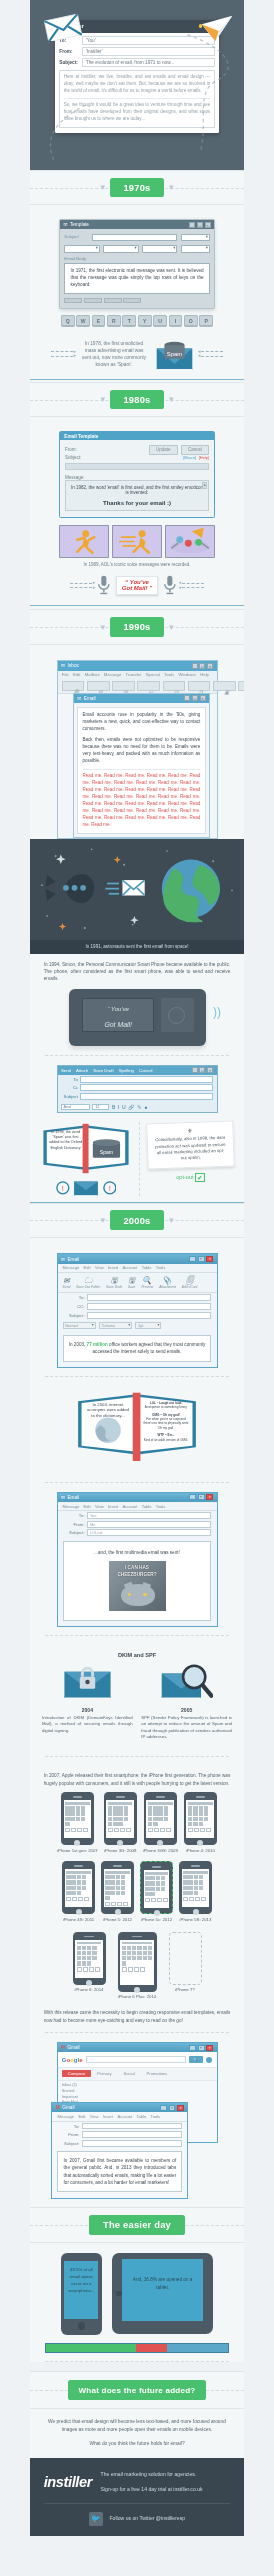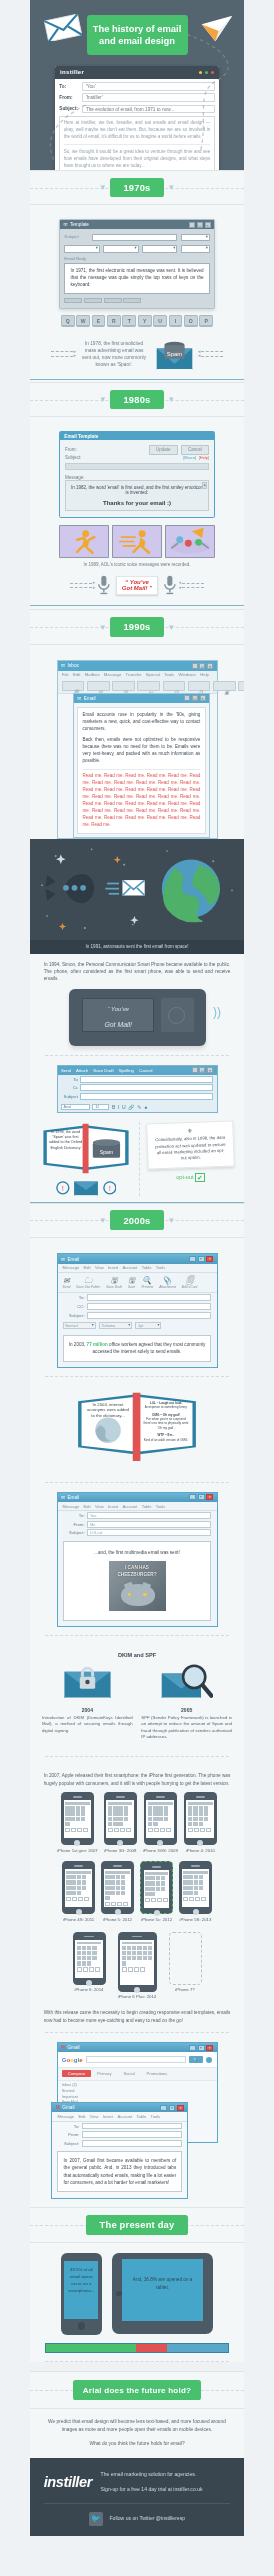"The history of email and" div.title { html: <div>The history of email and email design</div> -> none }
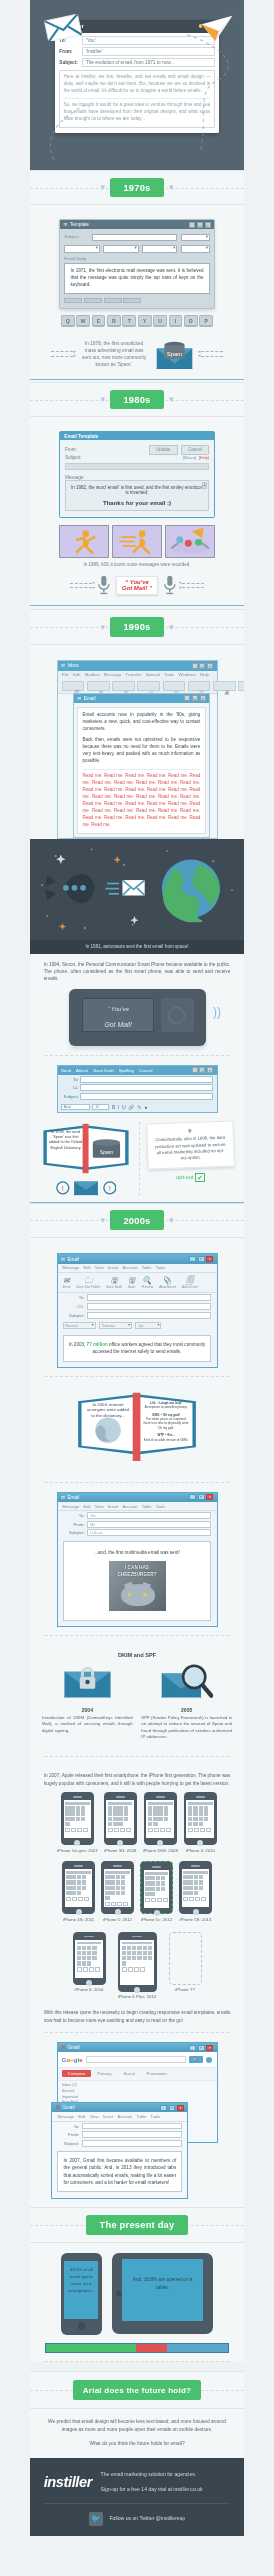"The present day" span.greenpill { text: present -> easier }
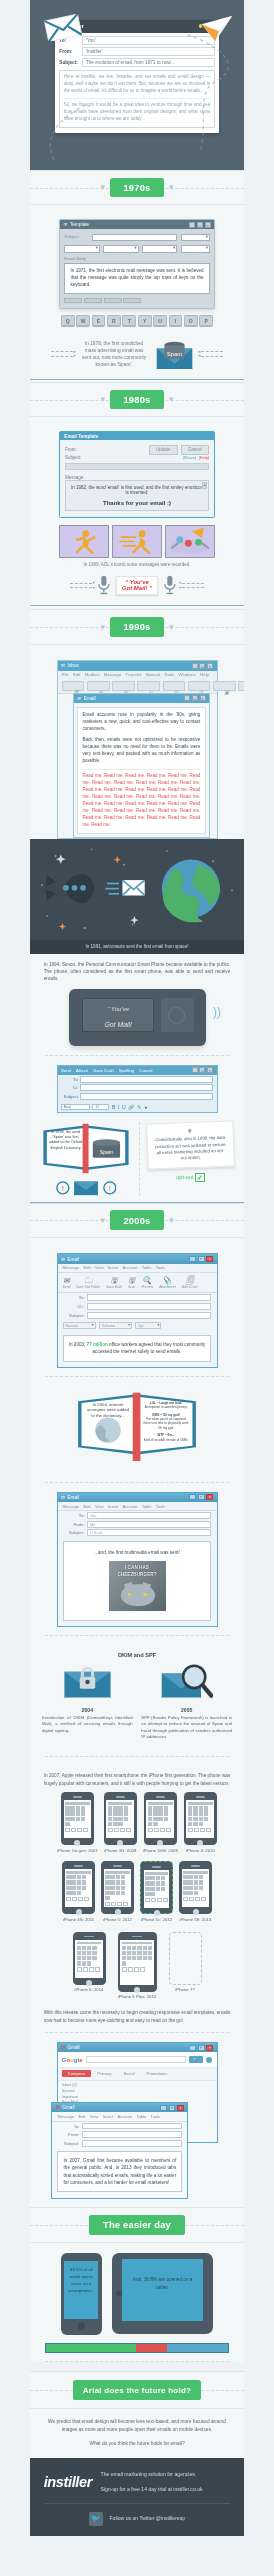"Arial does the future hold?" span.greenpill { text: Arial does the future hold -> What does the future added }
